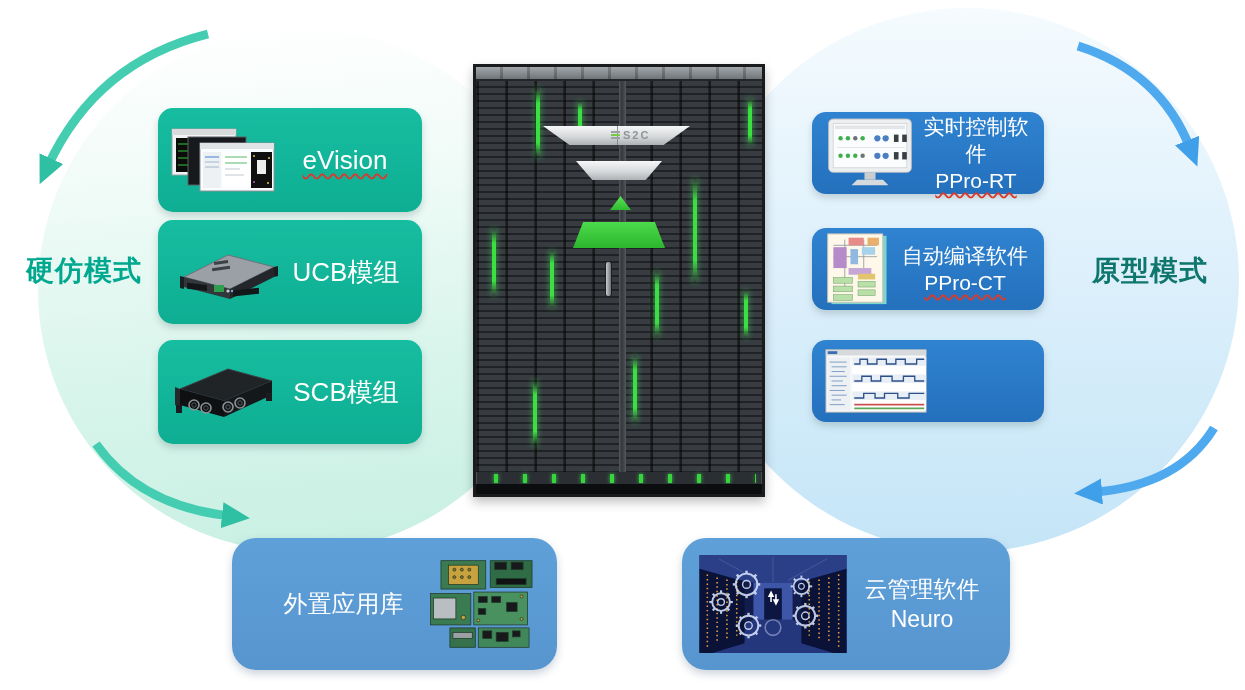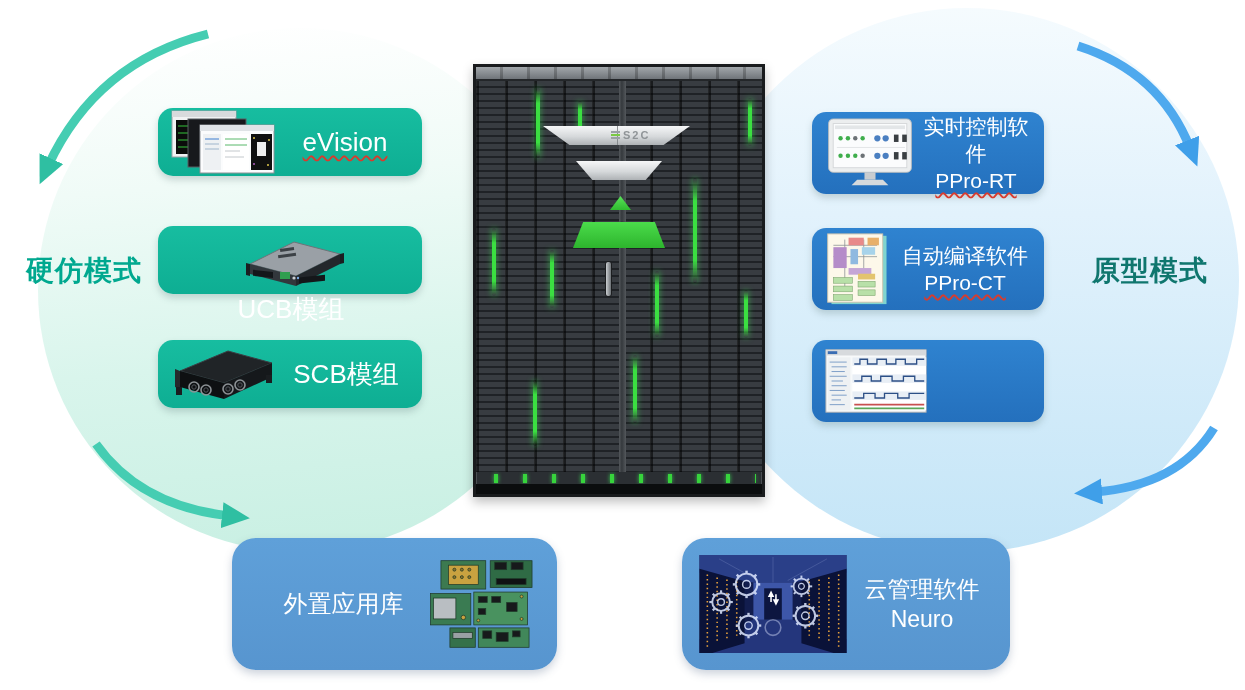"eVision" .lcard { height: 68px -> 104px }
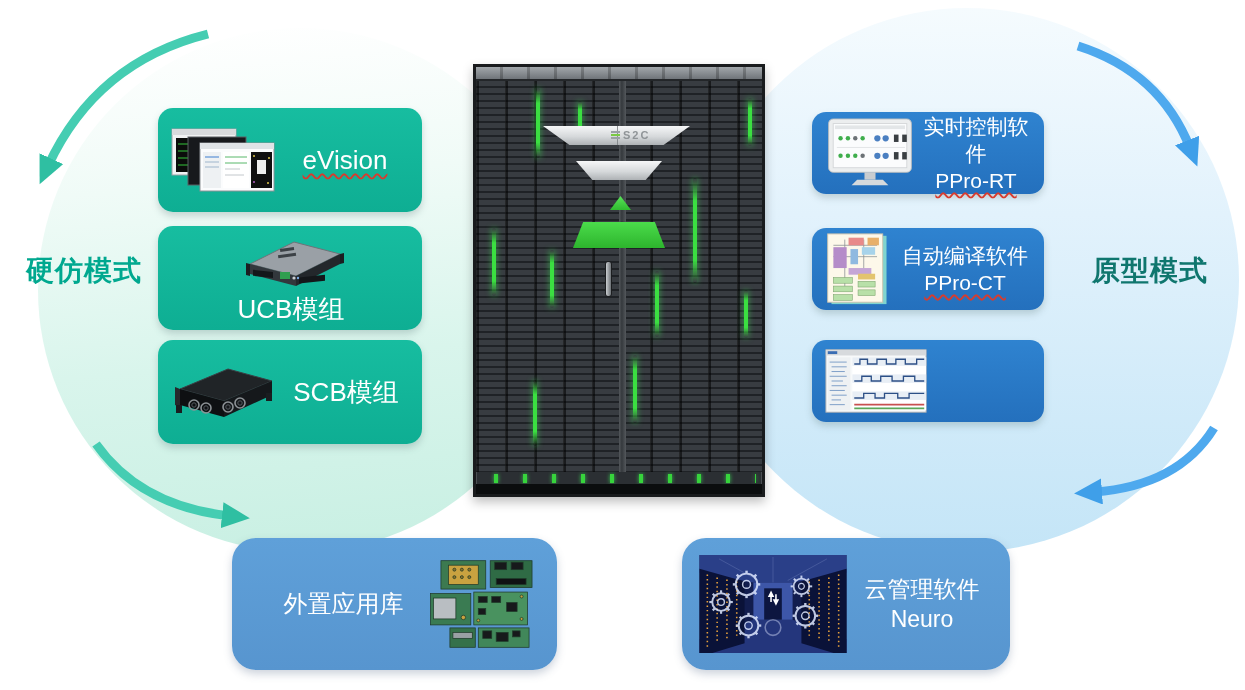"UCB模组" #card-ucb { flex-direction: column -> none; top: 226px -> 220px }
